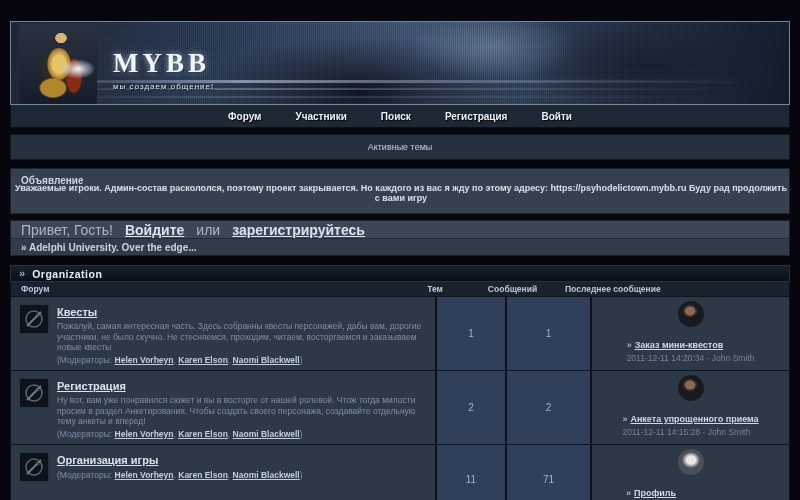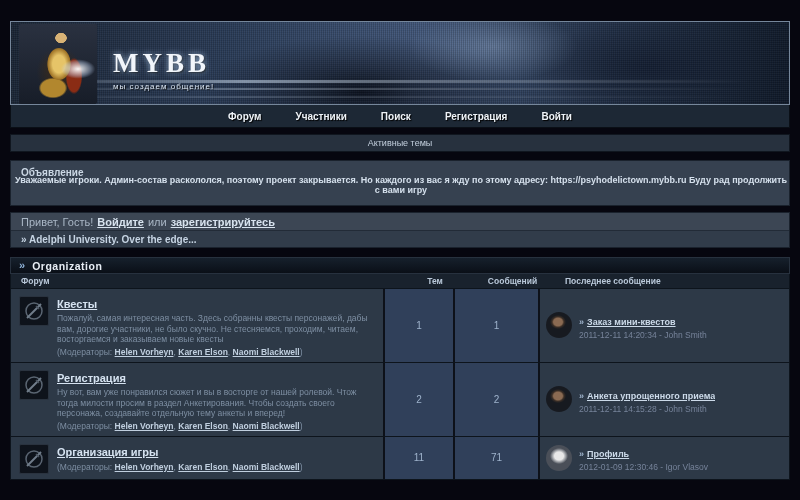"Активные темы" .active-bar { height: 18px -> 26px }
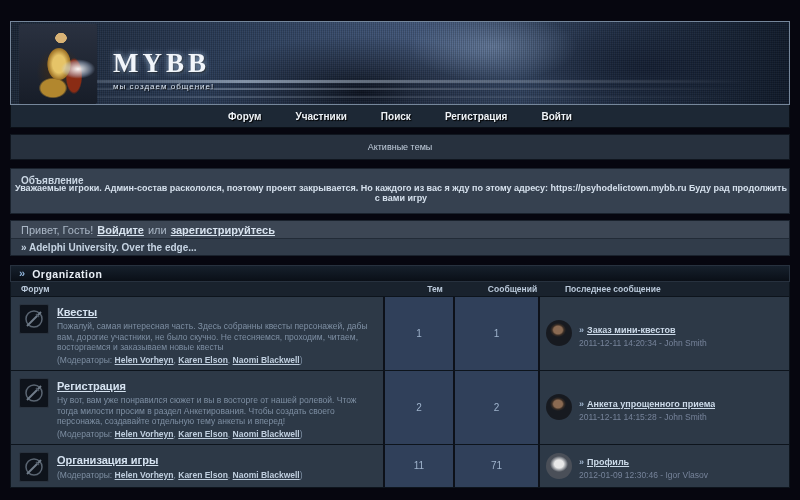"Привет, Гость!" .greet-row { font-size: 11px -> 14px; gap: 4px -> 12px }
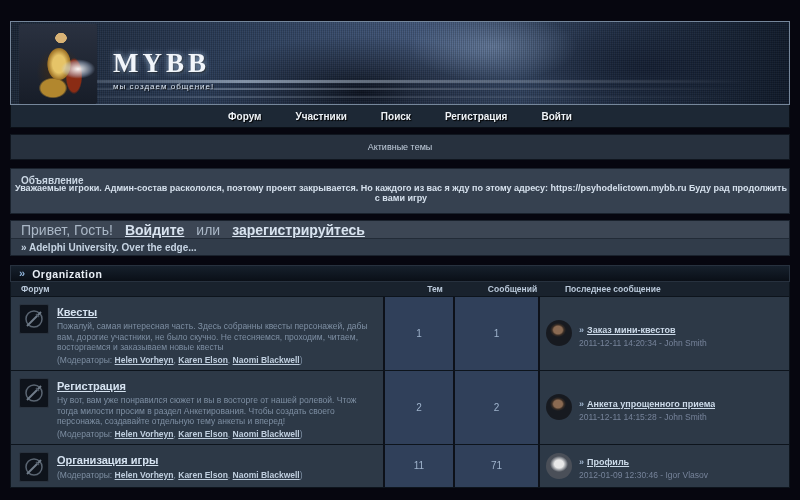"» Заказ мини-квестов" .cell.last { flex-direction: none -> column; width: 251px -> 199px }
